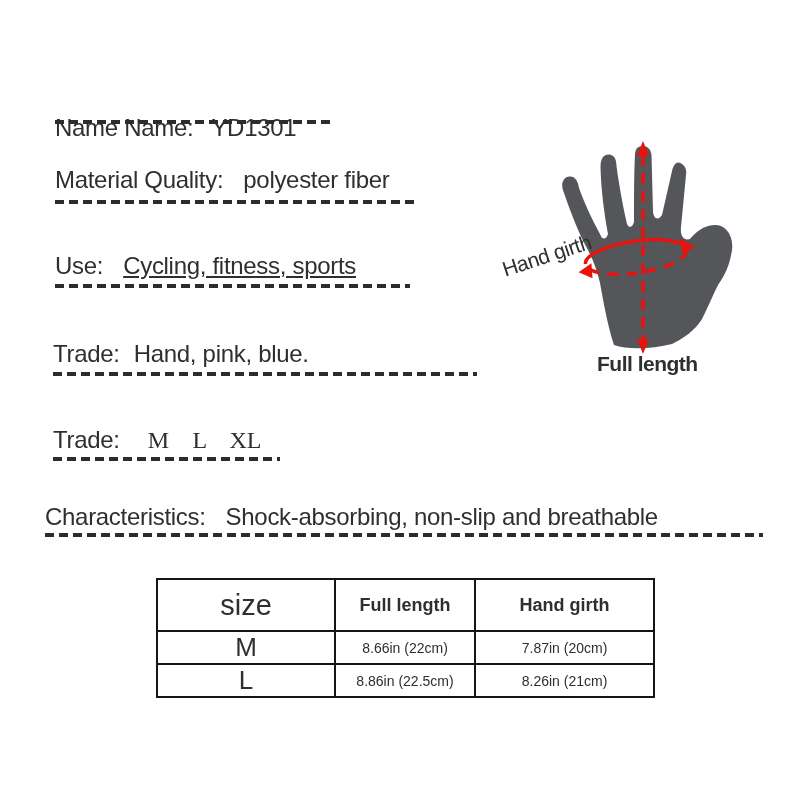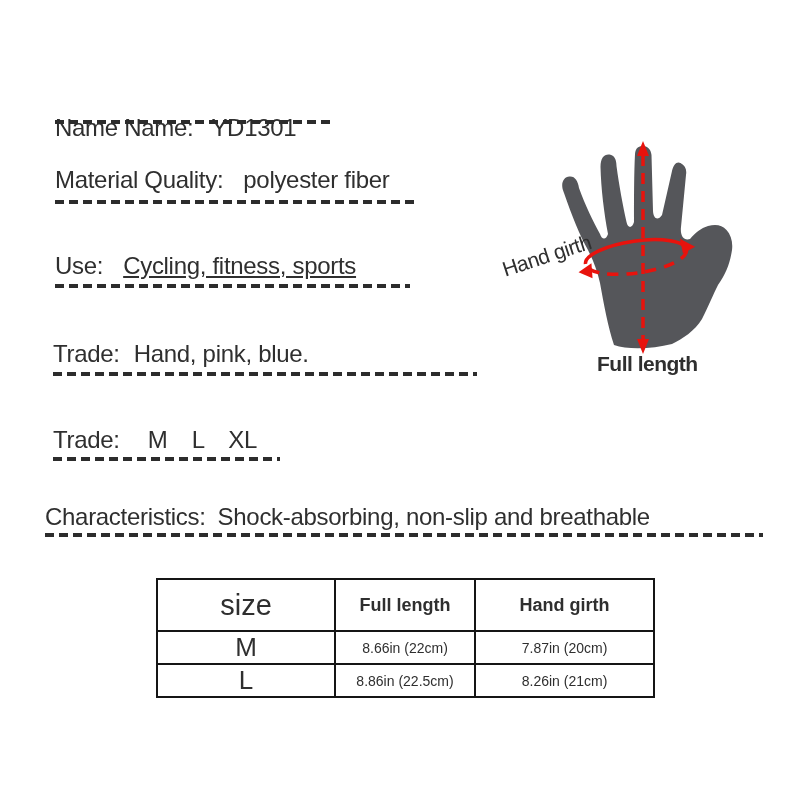"M L XL" .size-vals { font-family: none -> Liberation Serif, serif }
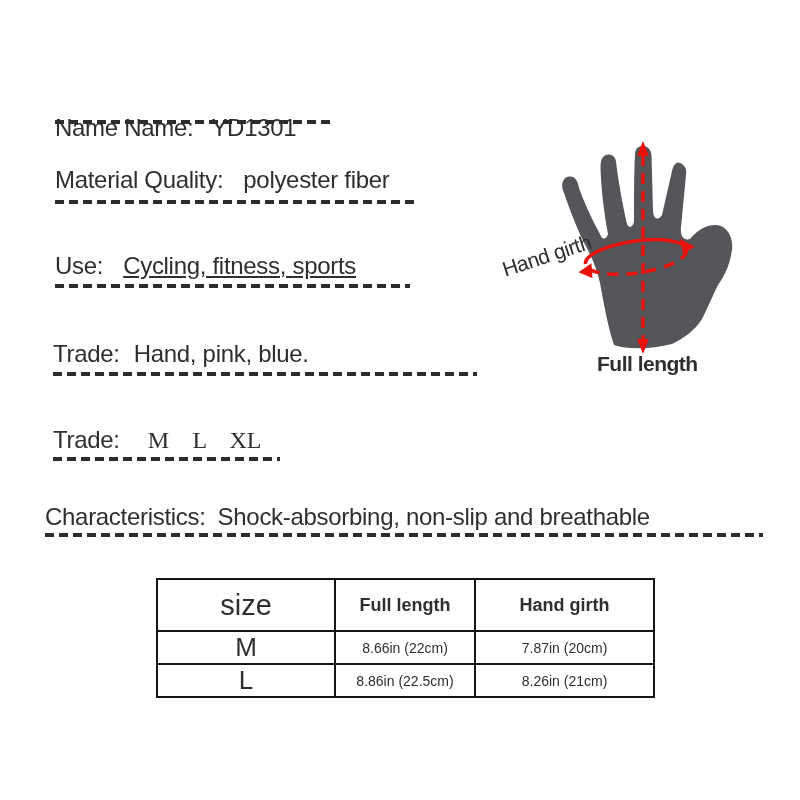"Shock-absorbing, non-slip and breathable" .g12 { margin-left: 12px -> 20px }
